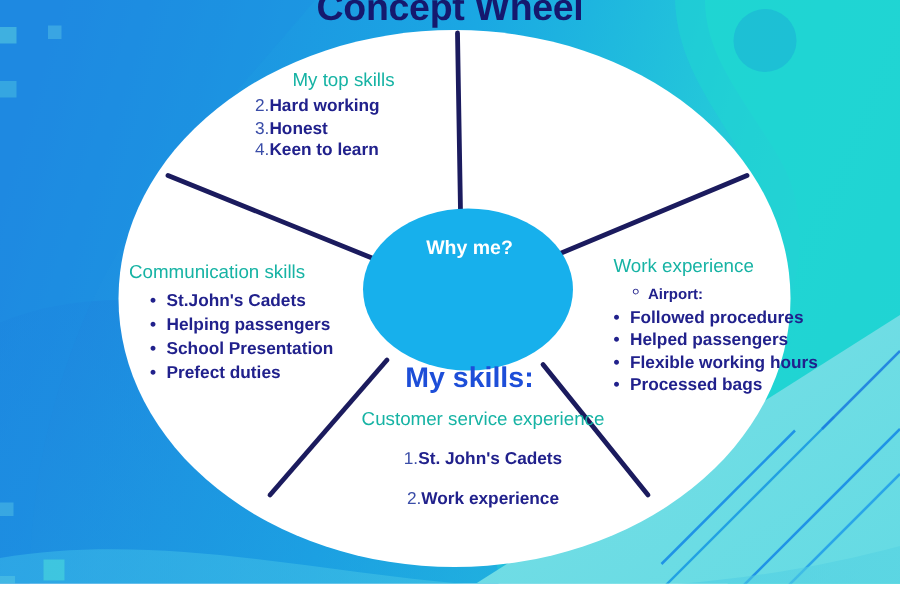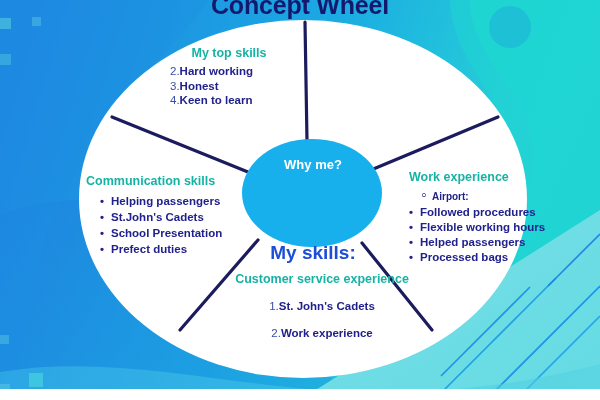"My top skills" .seg-head { font-weight: bold -> normal }
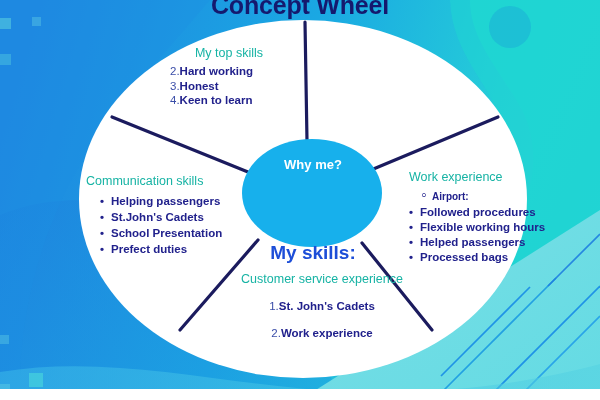"• Helping passengers" li { order: before "• St.John's Cadets" -> after "• St.John's Cadets" }
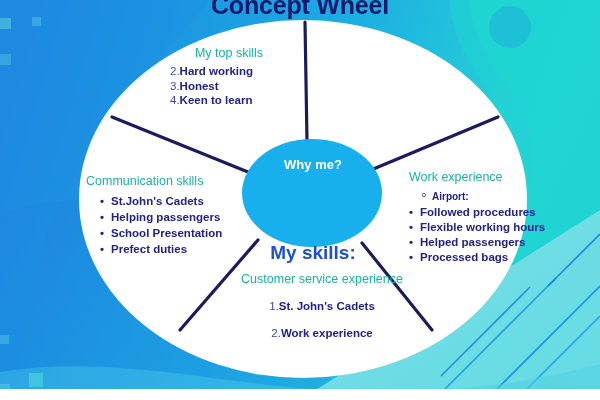"• Flexible working hours" li { order: before "• Helped passengers" -> after "• Helped passengers" }
